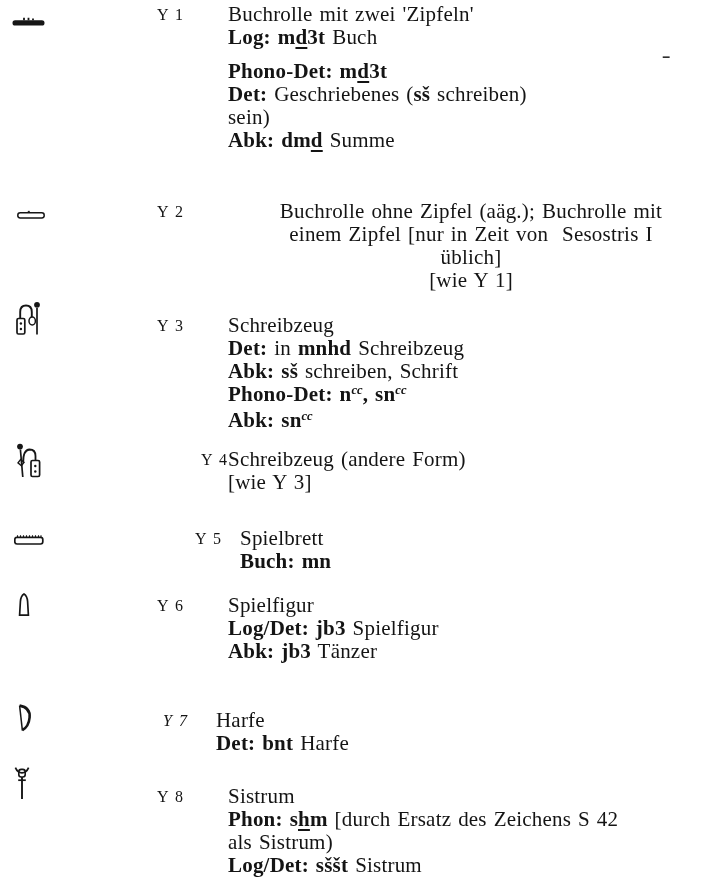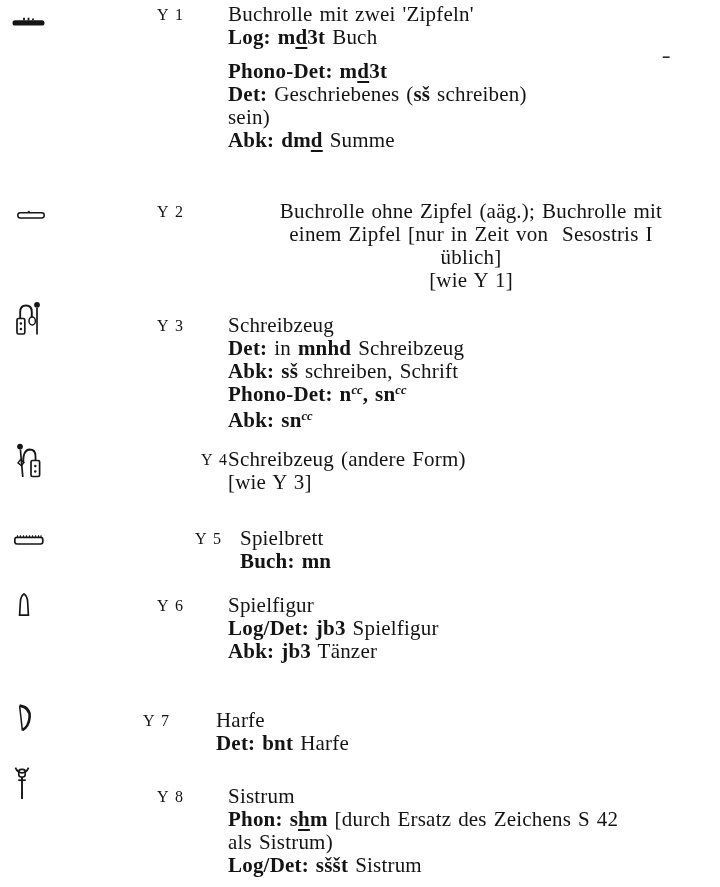"Y 7" div.num { font-style: none -> italic; left: 143px -> 163px }
